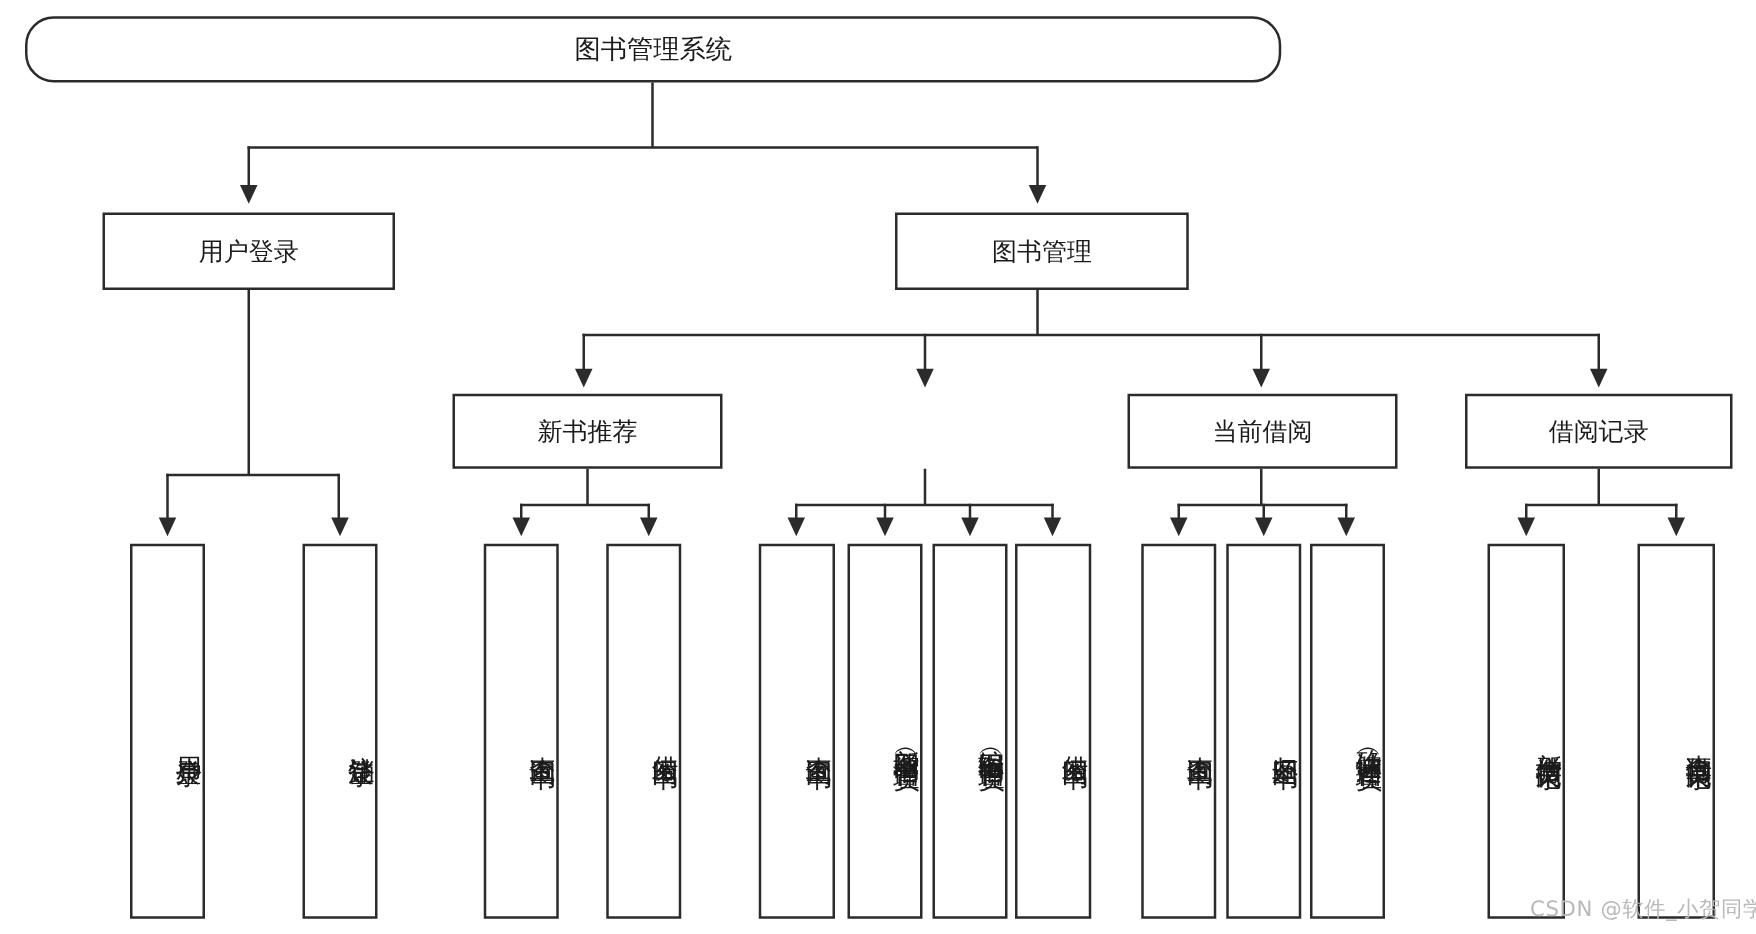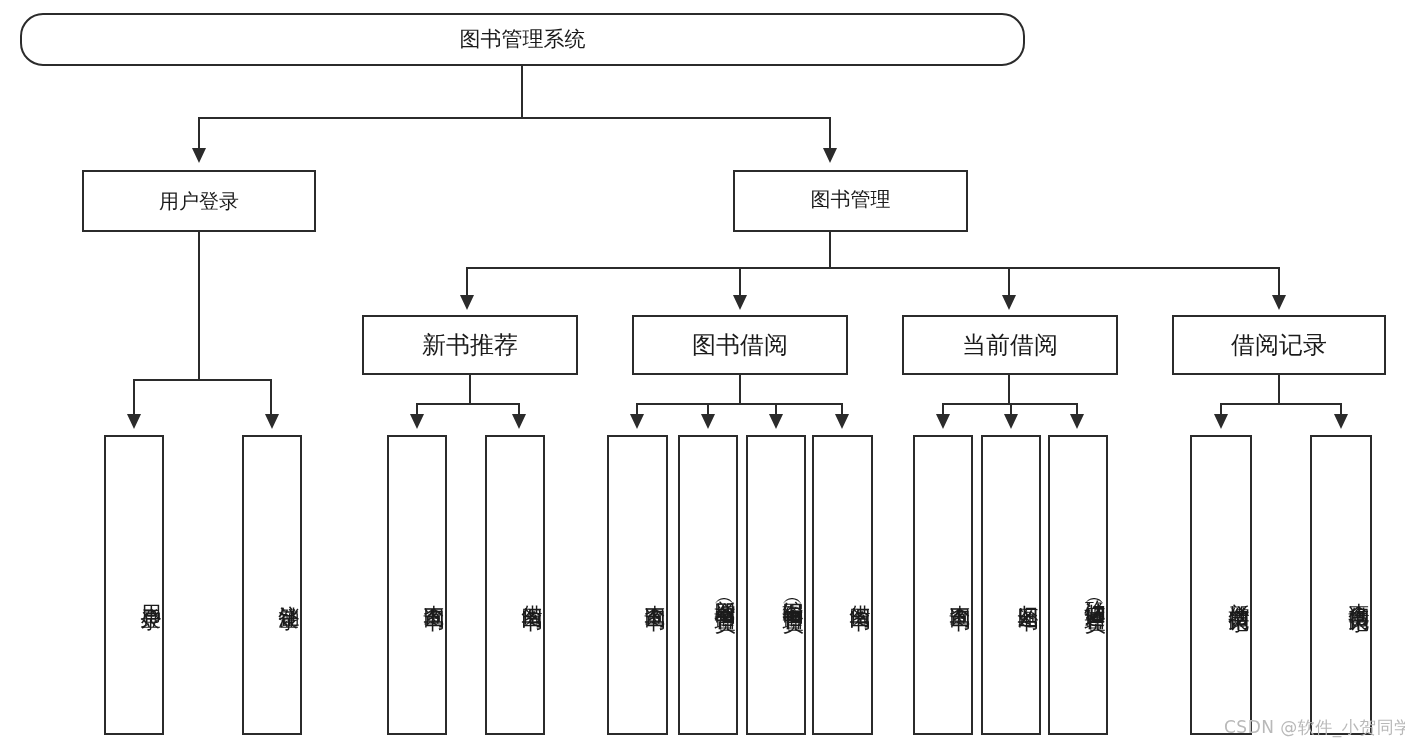"图书管理" div.node { font-family: Liberation Mono, monospace -> none; left: 733px -> 716px }
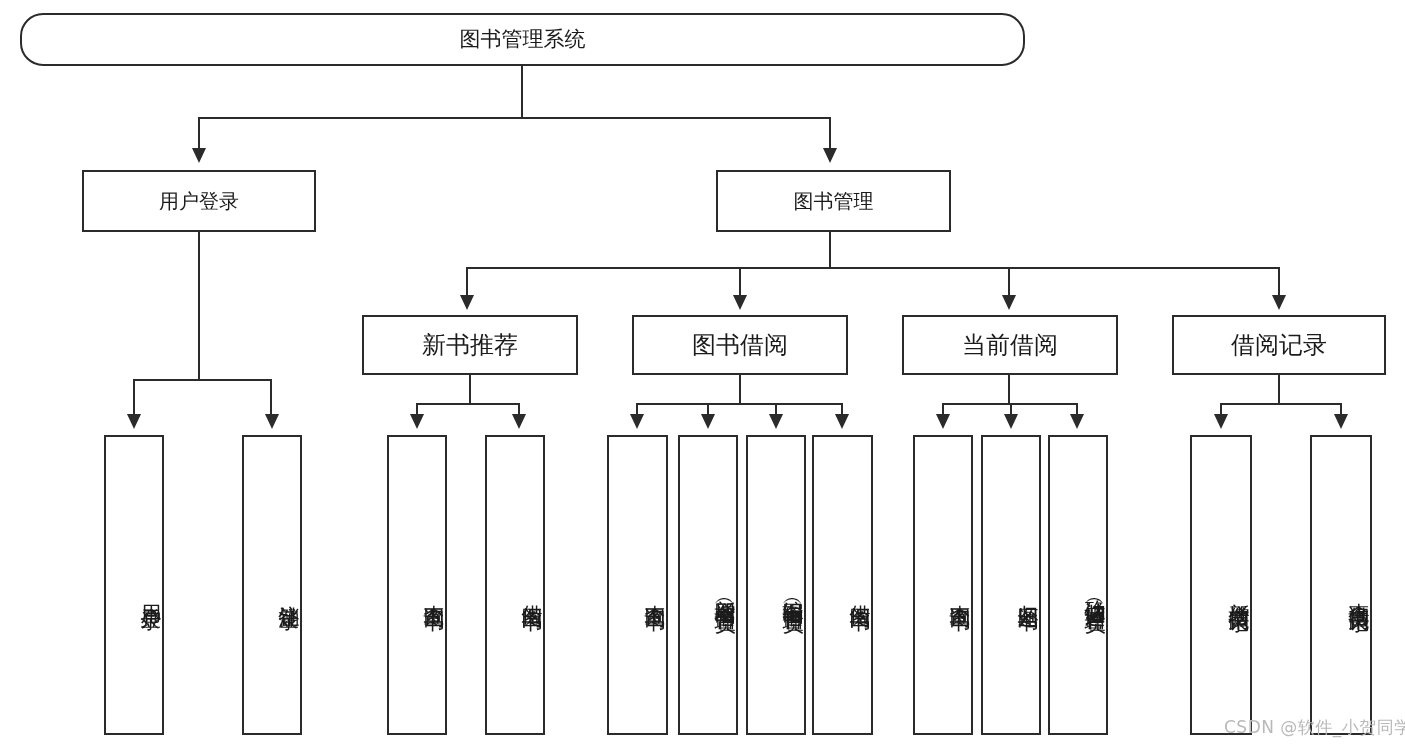"新书推荐" .node.lvl3 { font-size: 24px -> 20px }
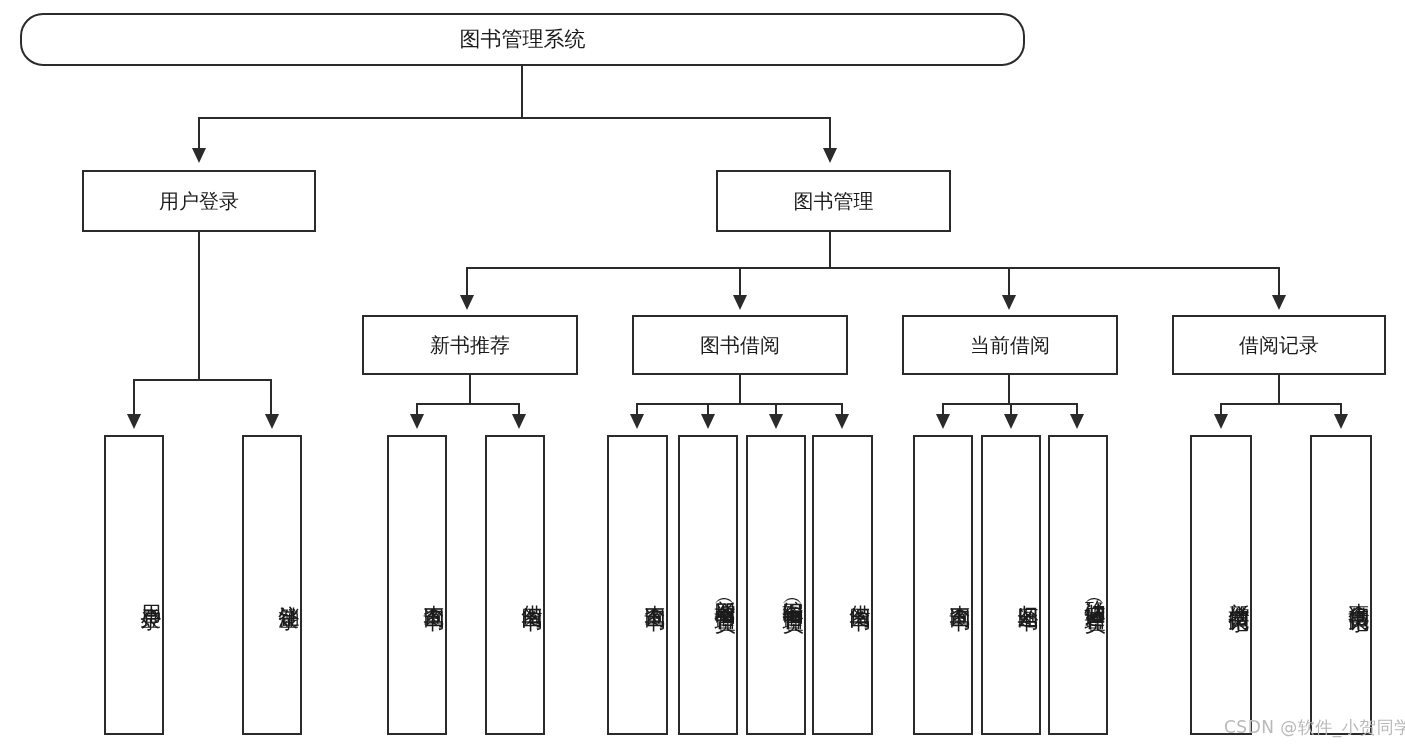"图书借阅" div.node { html: <div> <span>图书借阅</span> </div> -> none }
